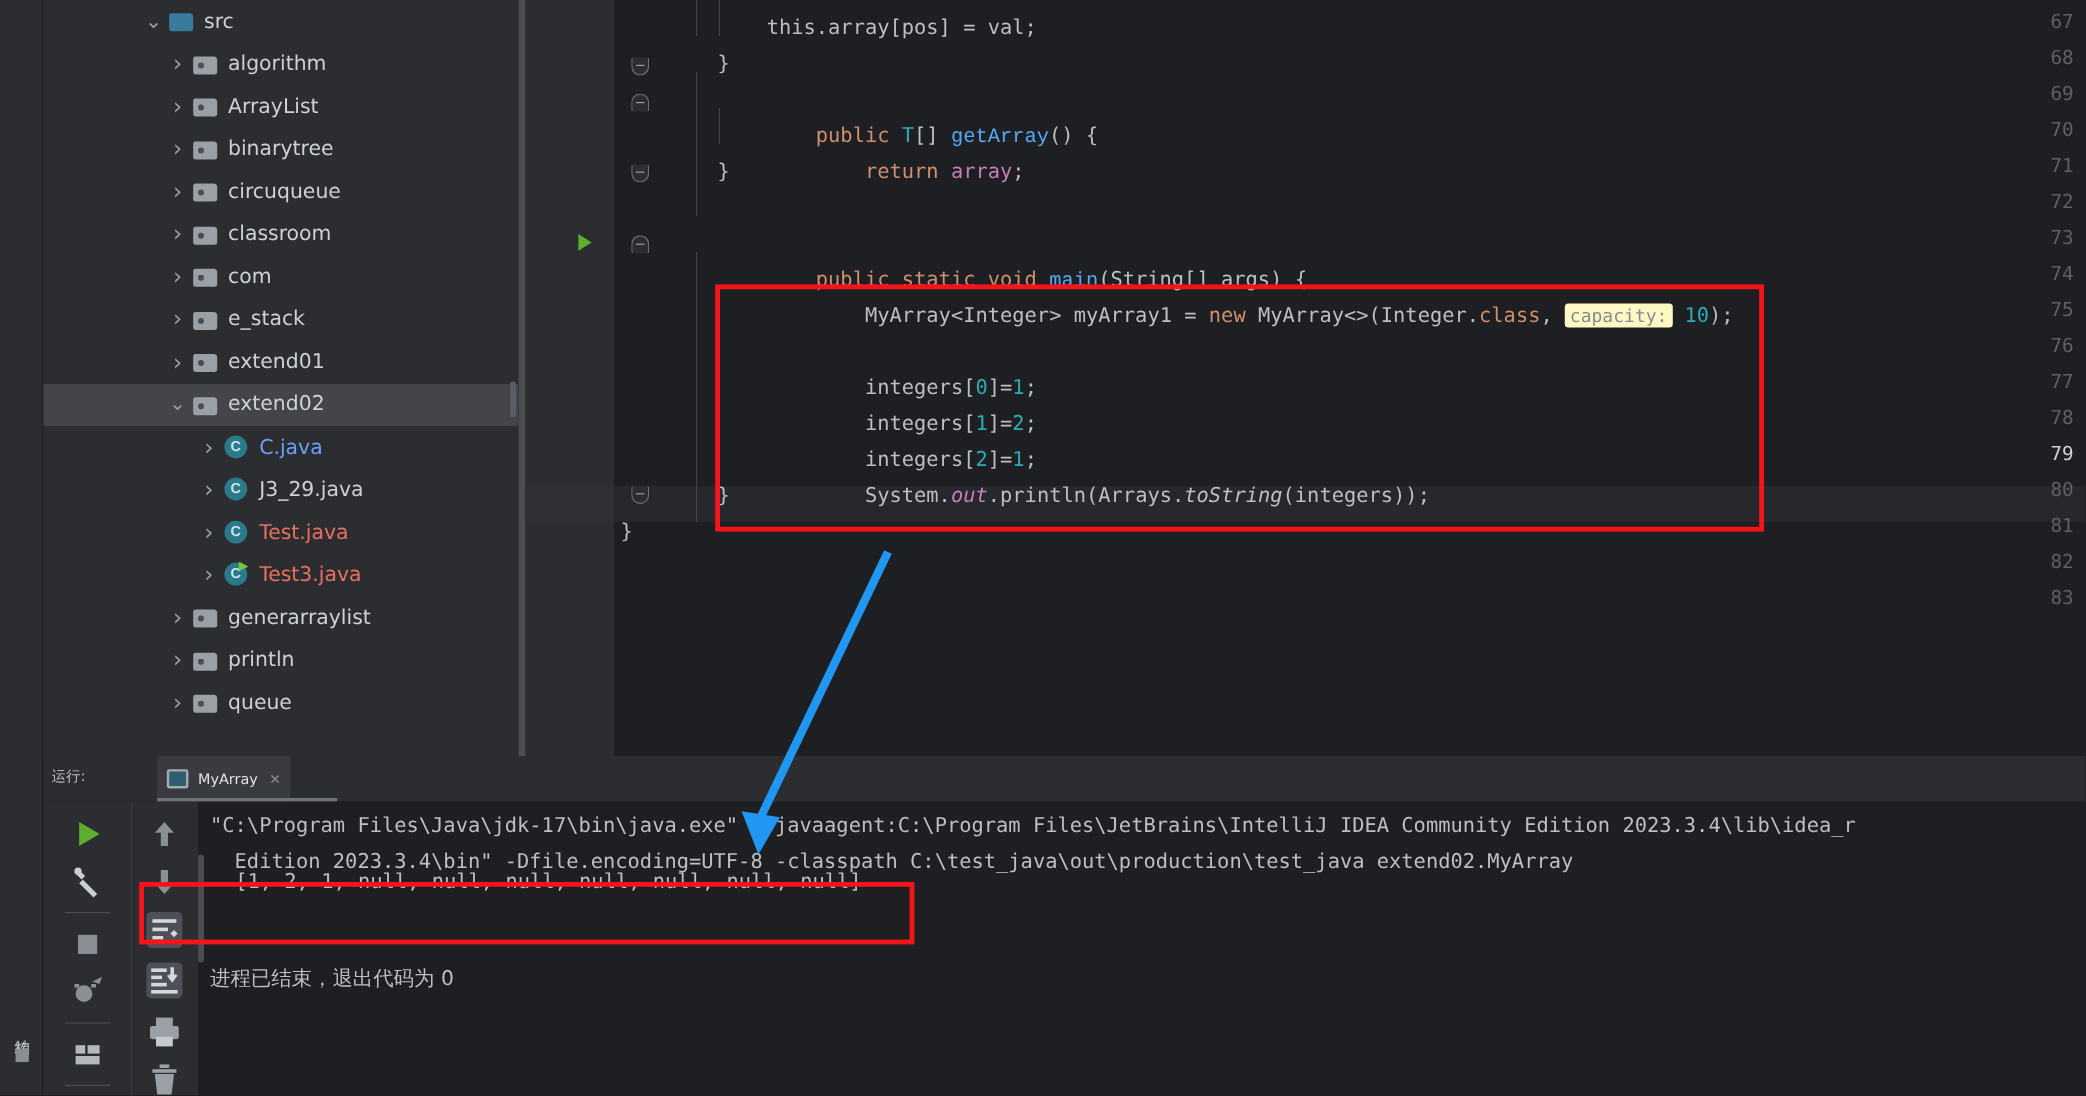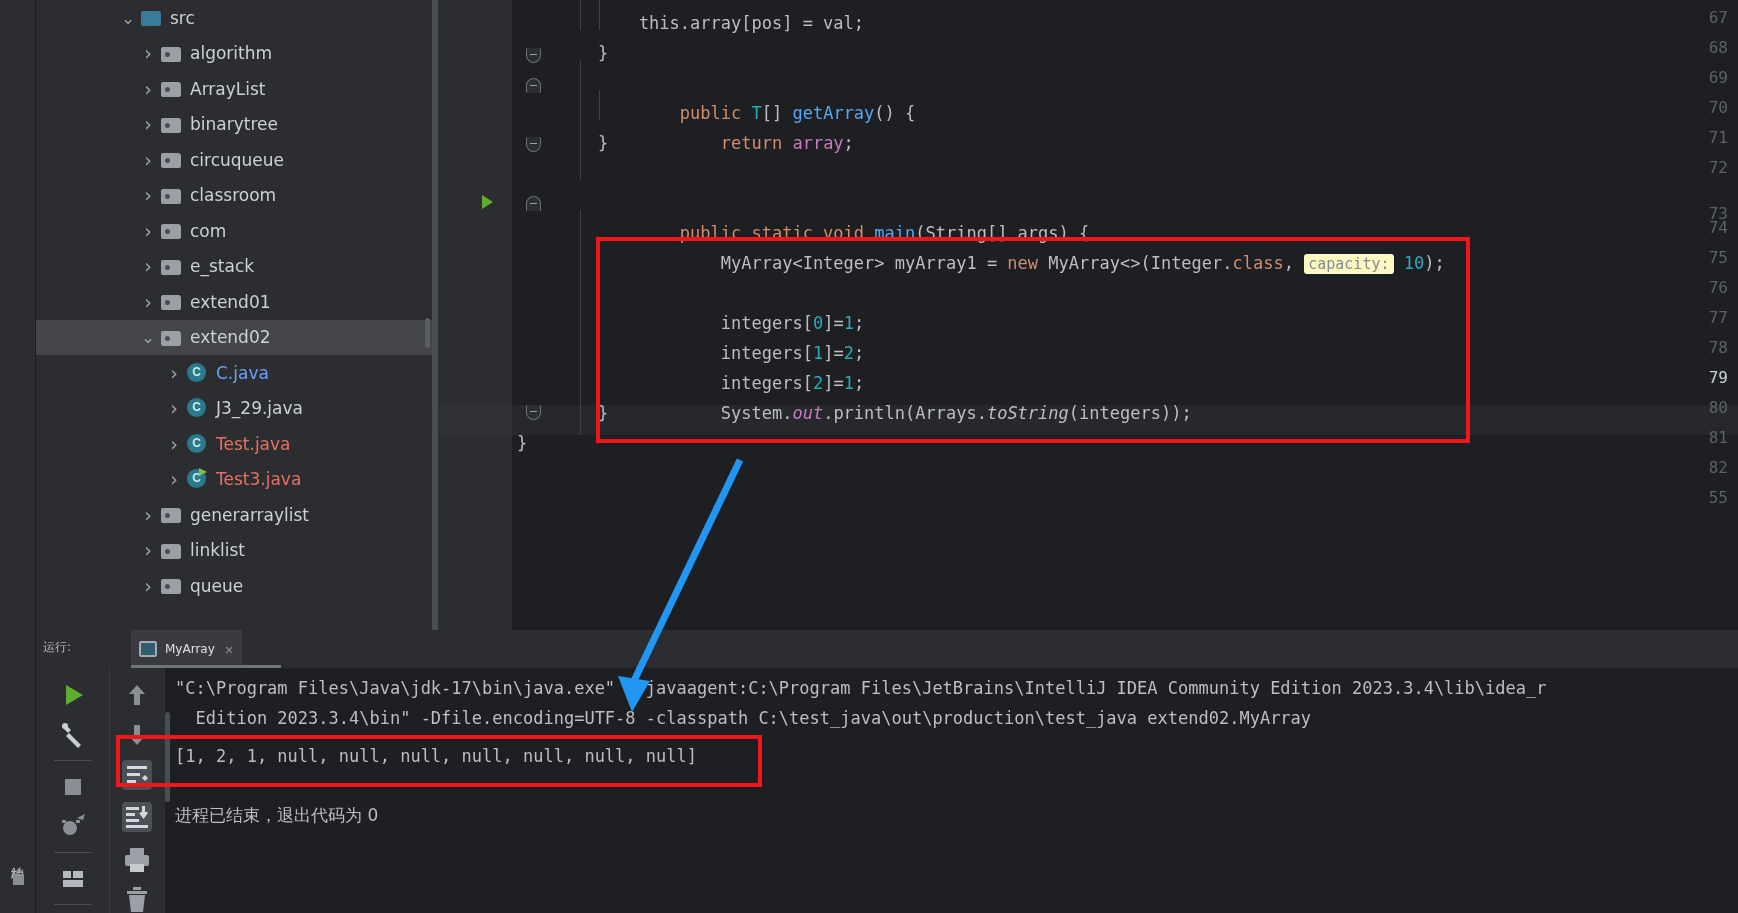"getArray" .fn { font-family: none -> Liberation Mono, monospace }
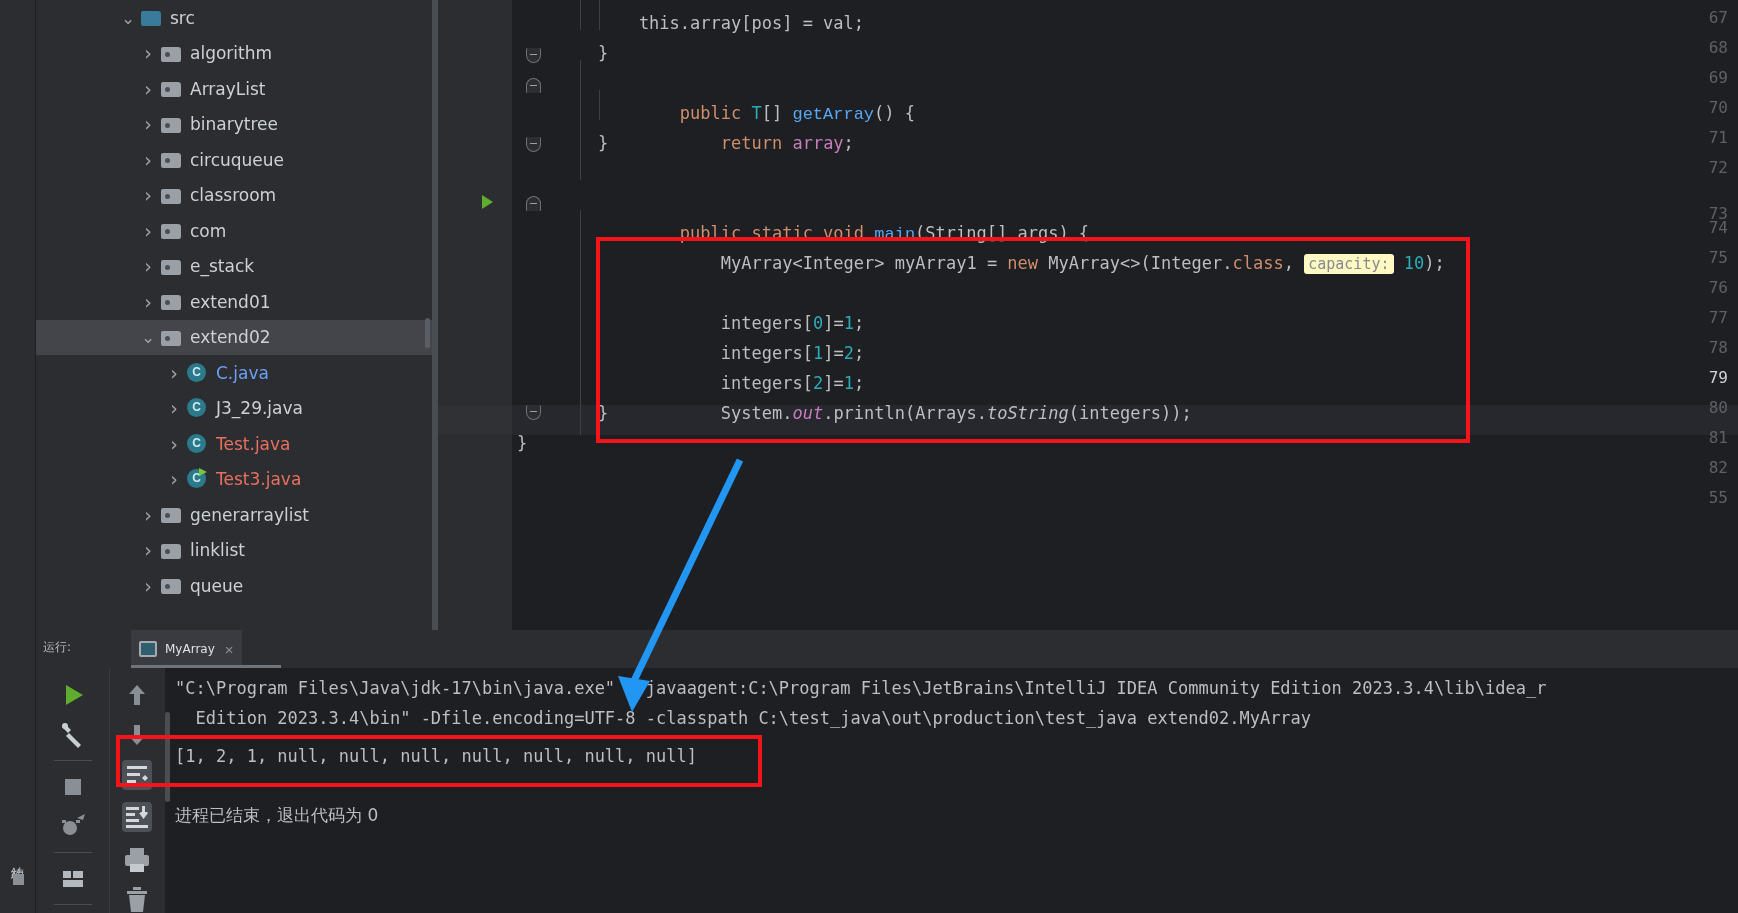"73" div.lineno { top: 204px -> 188px }
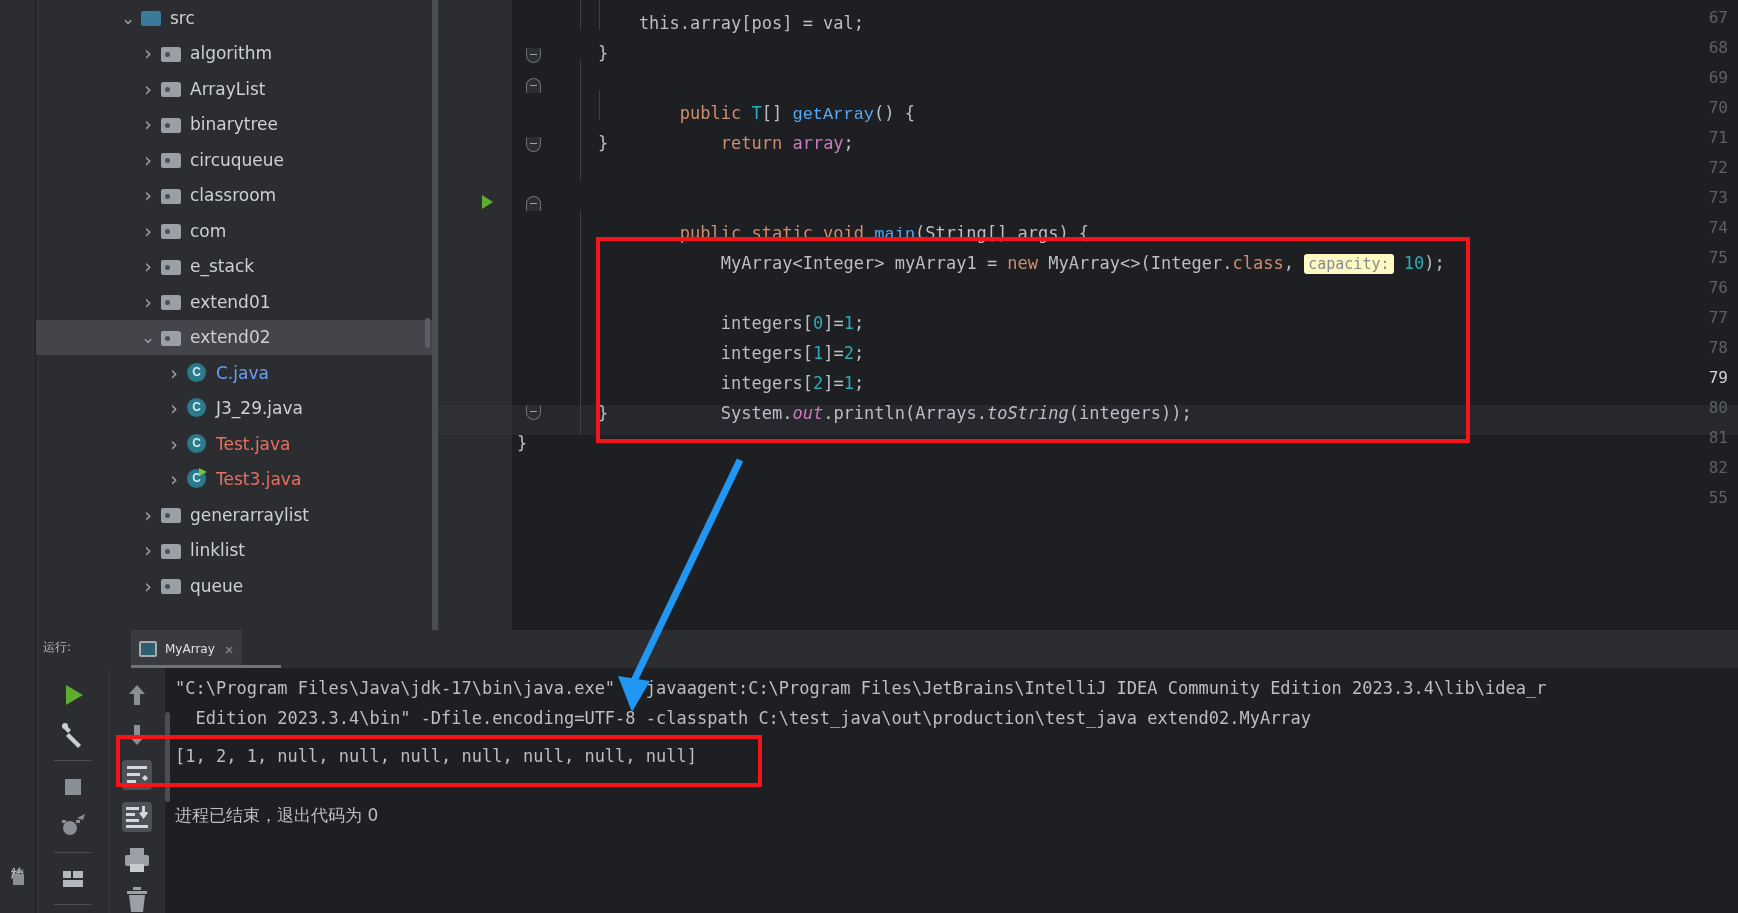"55" div.lineno { text: 55 -> 83 }
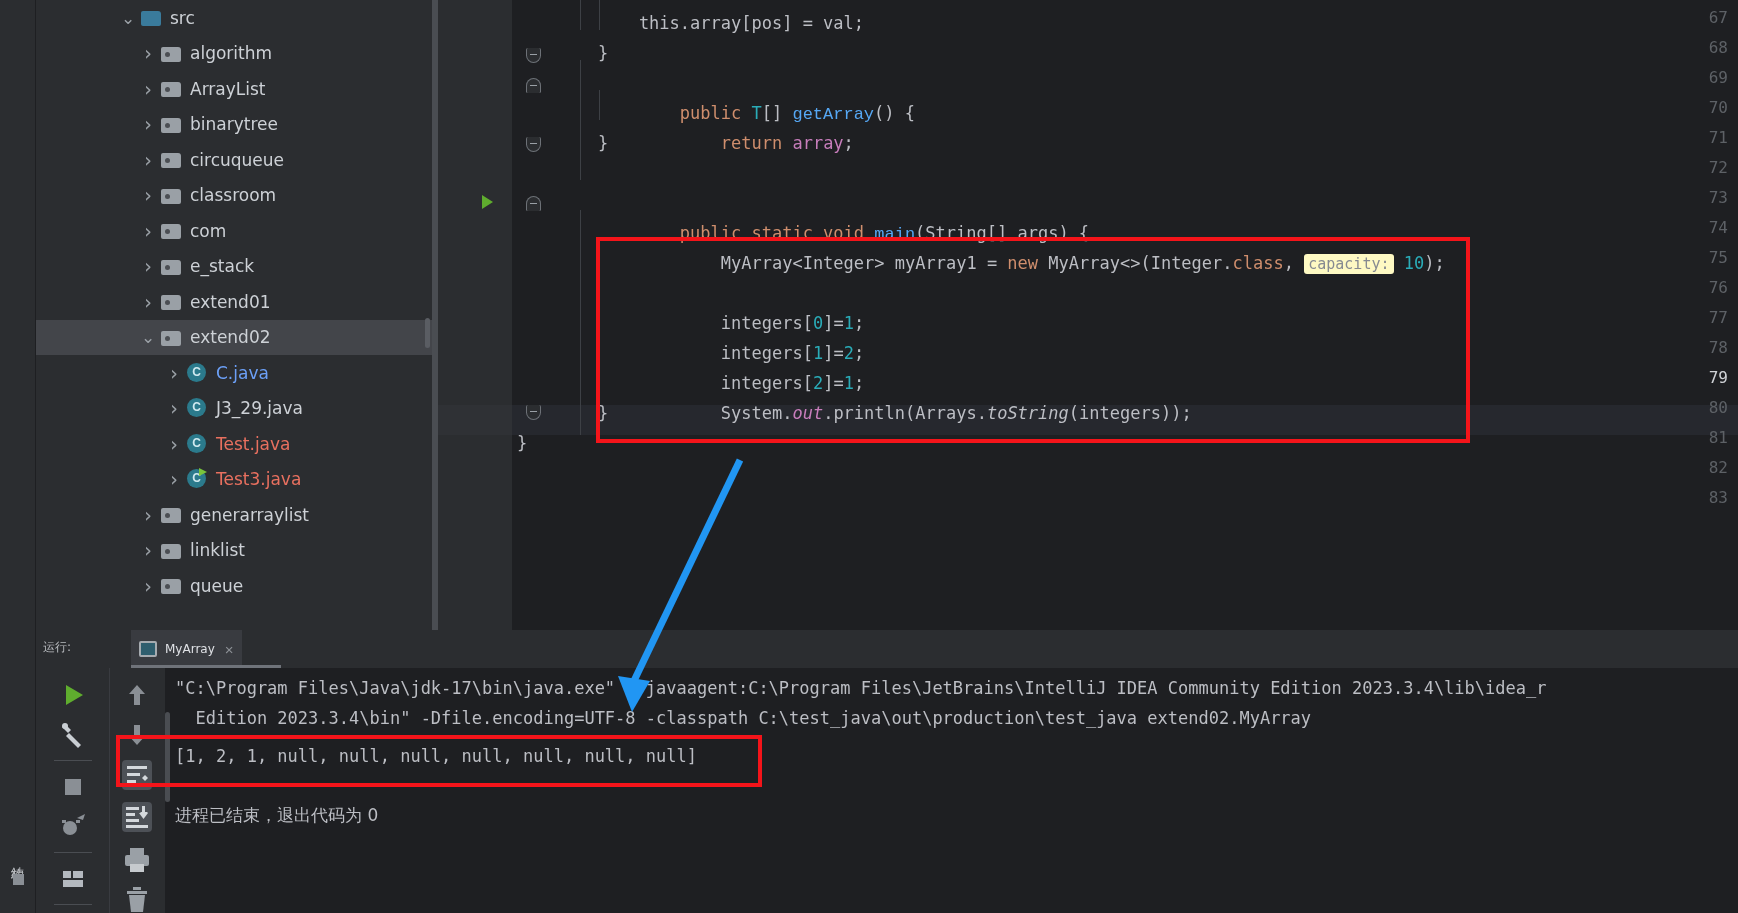"linklist" span { text: linklist -> println }
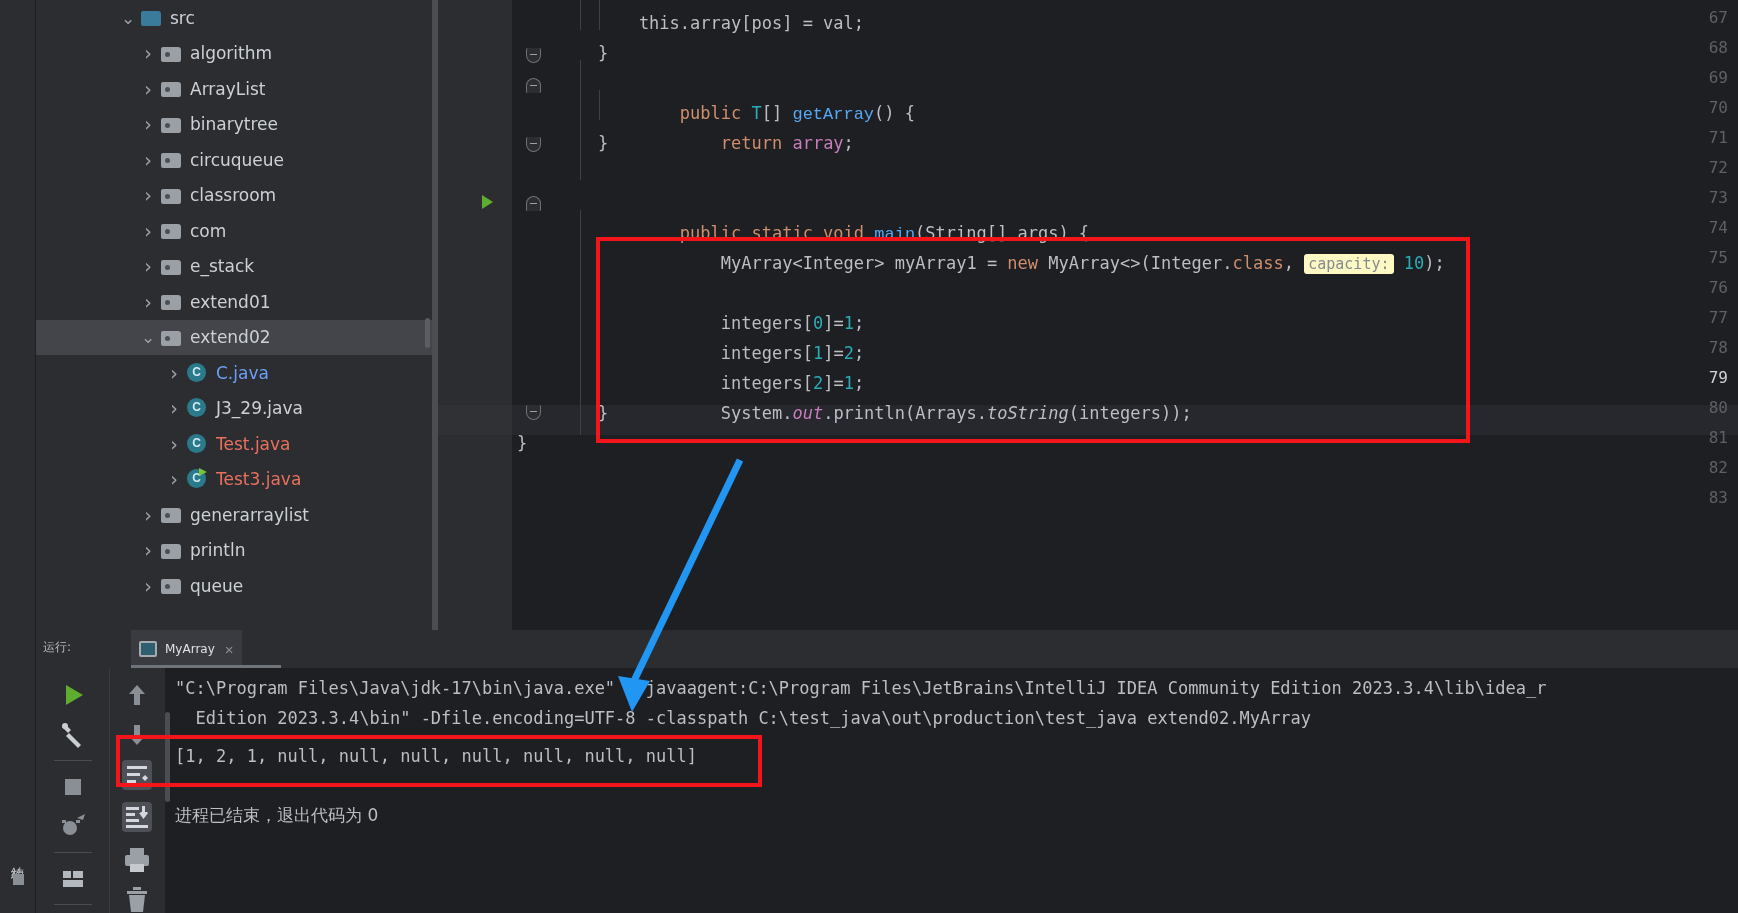"[1, 2, 1, null, null," div.cline { margin-left: none -> 21px; top: 78px -> 57px }
